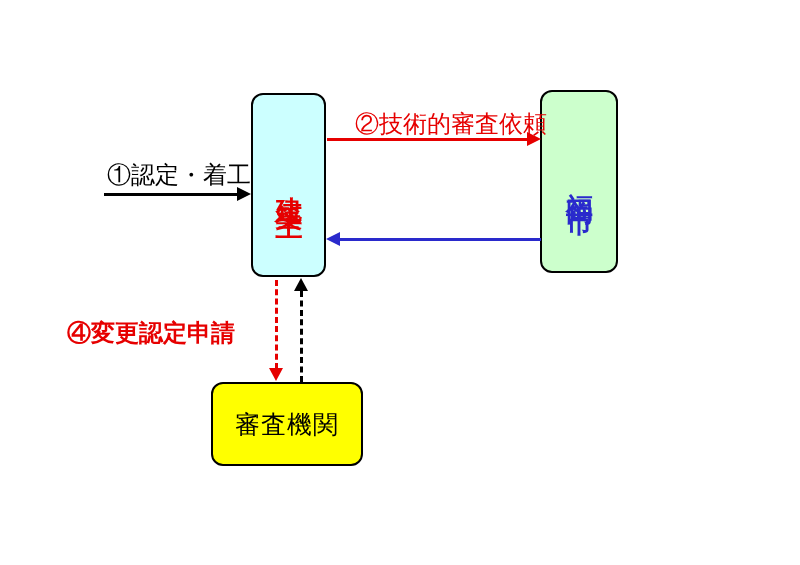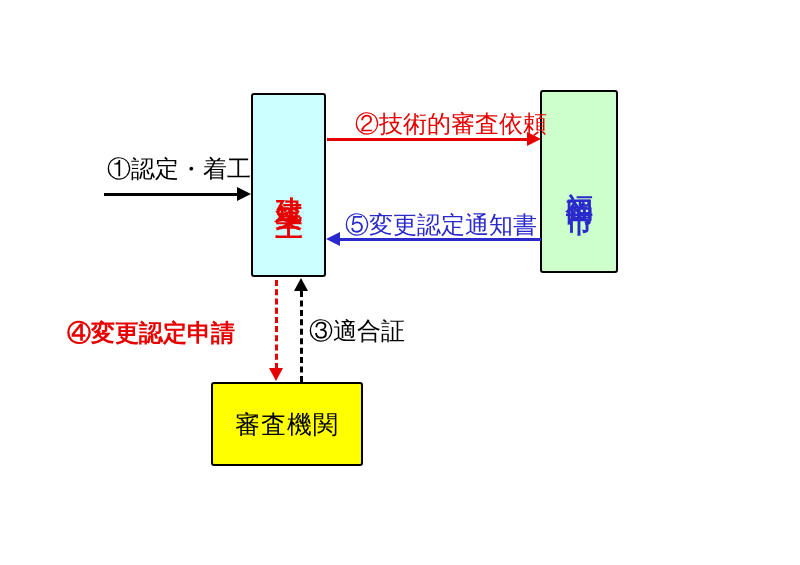"①認定・着工" #label1 { top: 156px -> 162px }
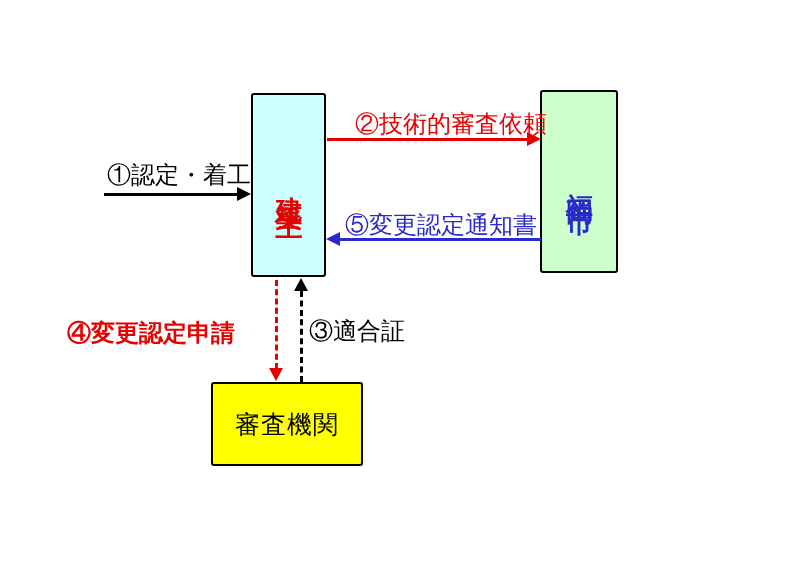"⑤変更認定通知書" span.label { html: <span>⑤変更認定通知書</span> -> none }
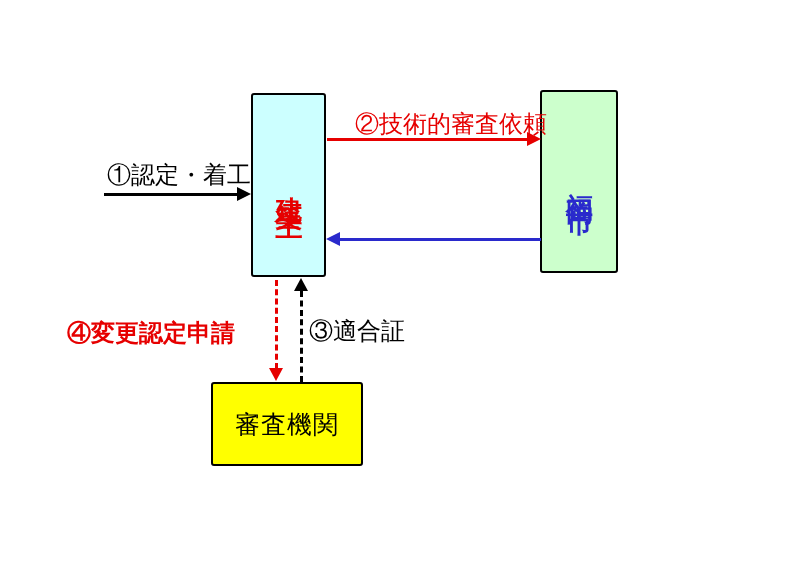"③適合証" span.label { html: <span>③適合証</span> -> none }
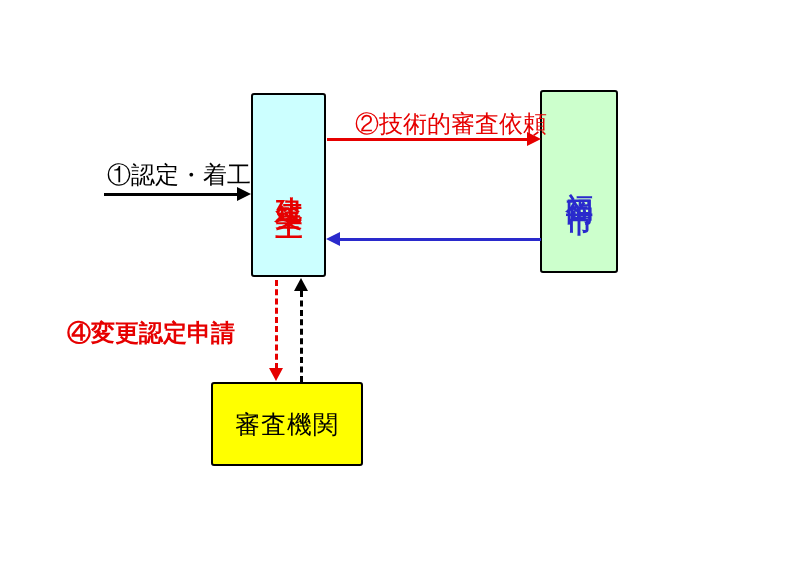"審査機関" .box { border-radius: 3px -> 12px }
